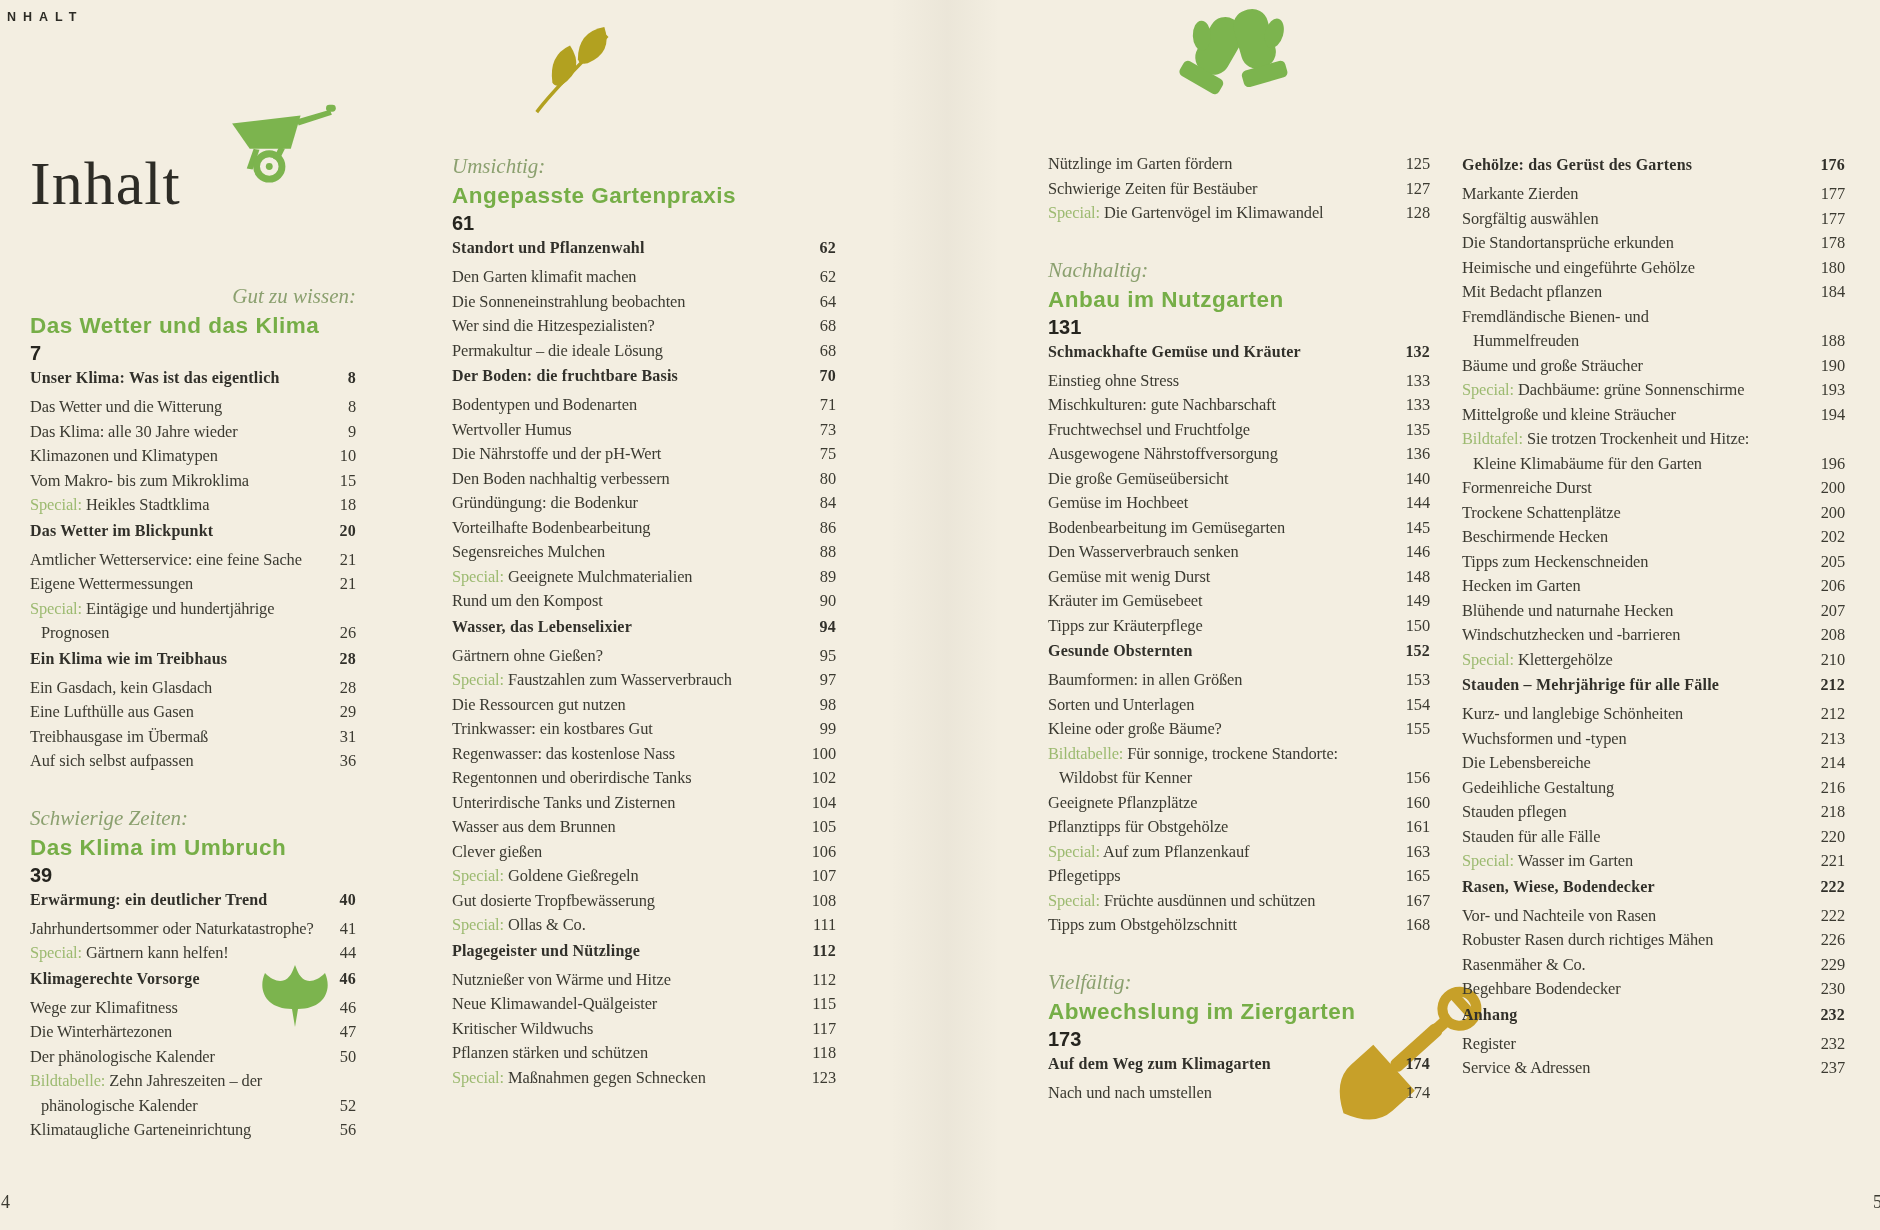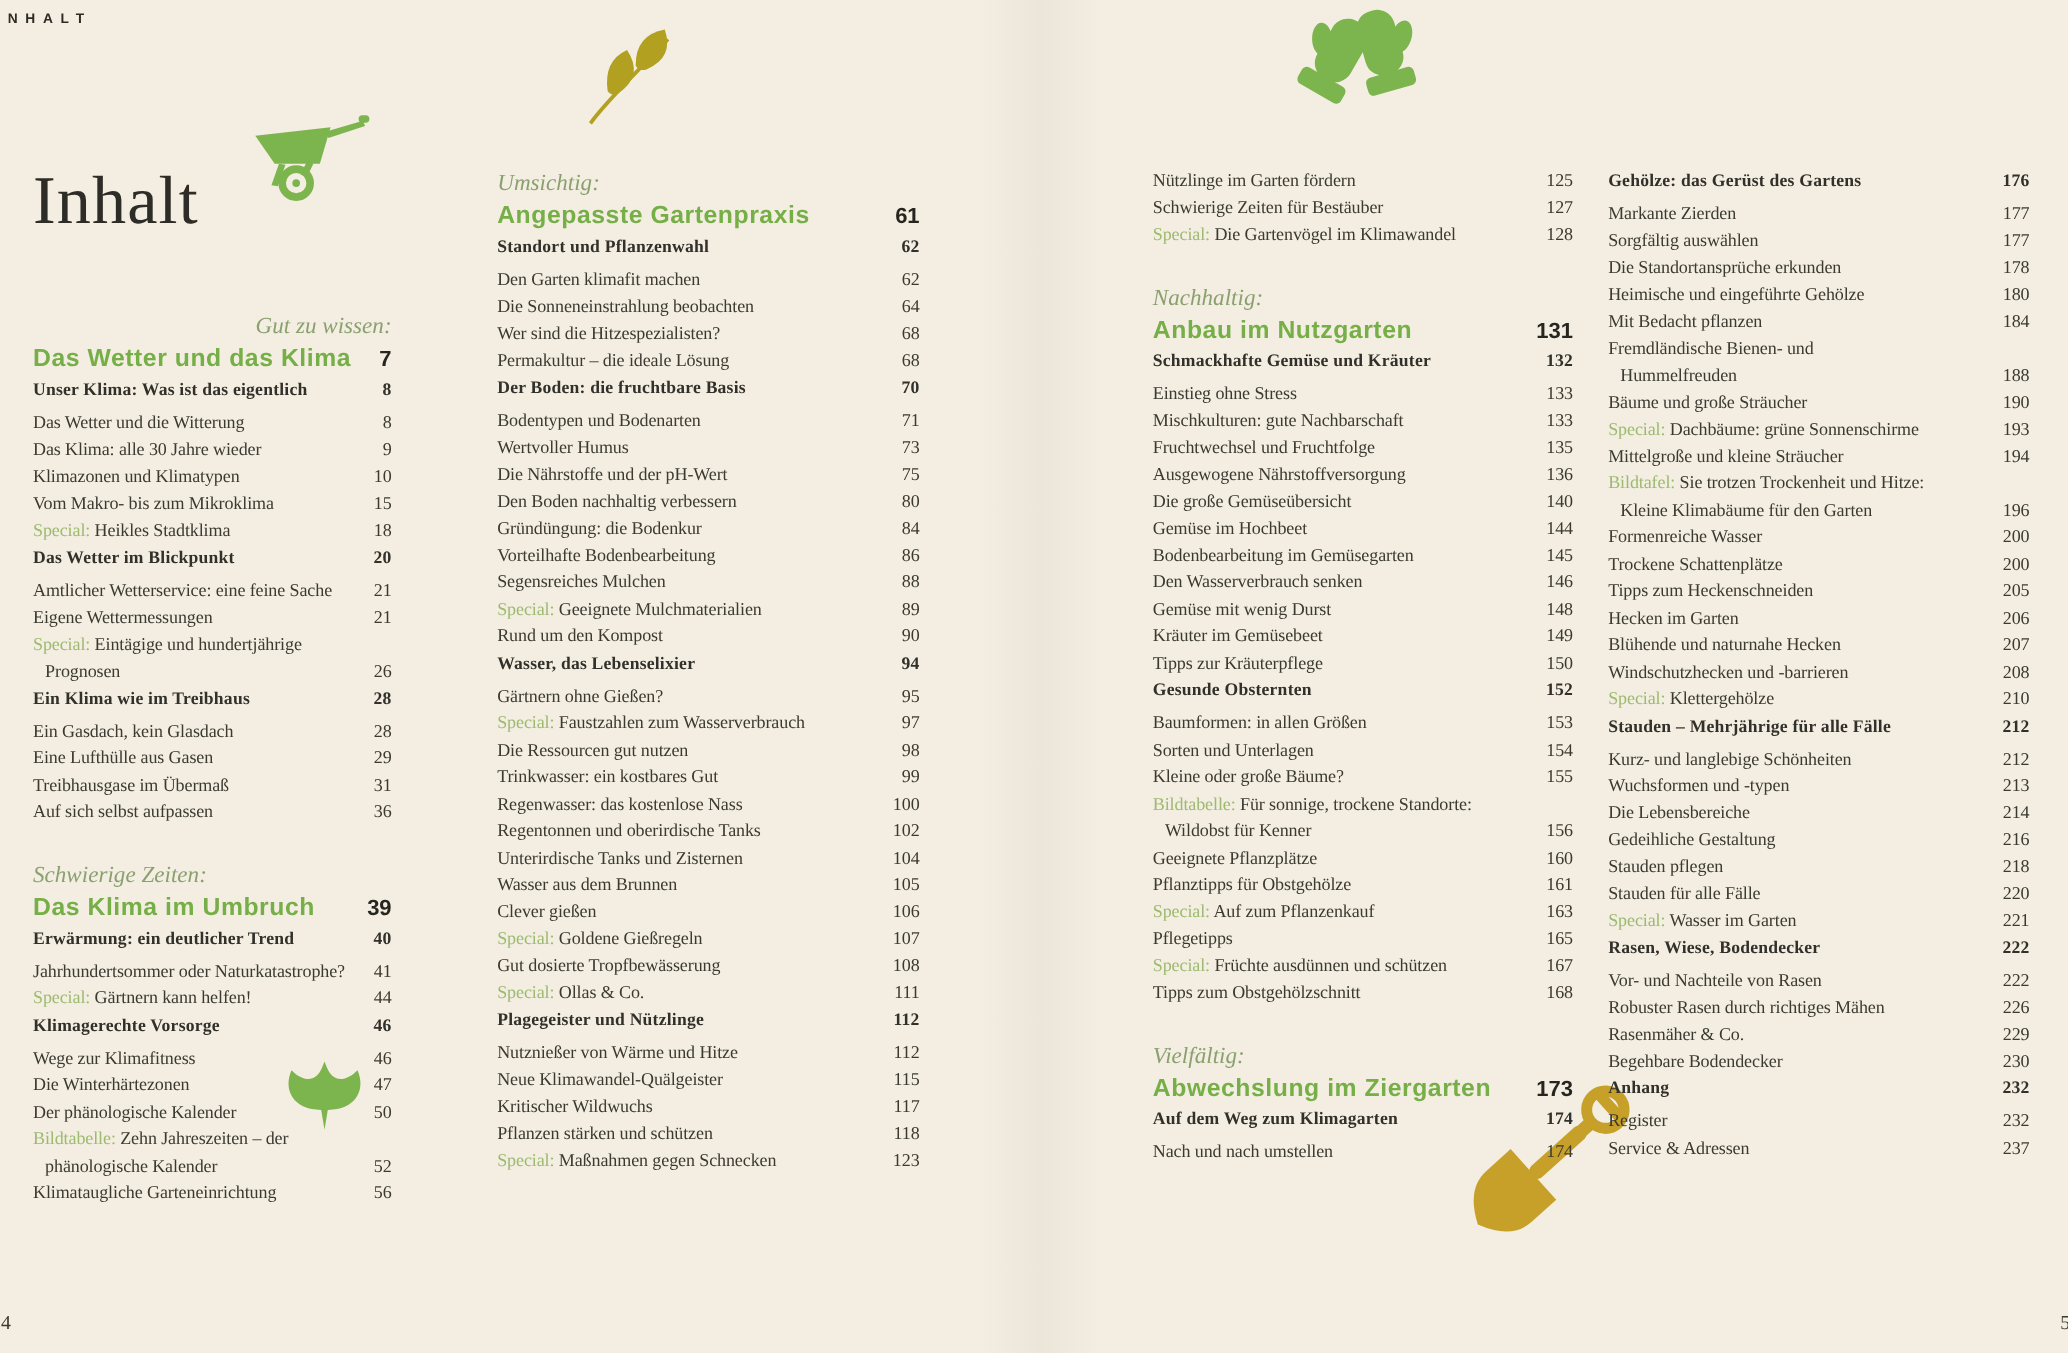"Angepasste Gartenpraxis" .chapter-row { flex-direction: none -> column }
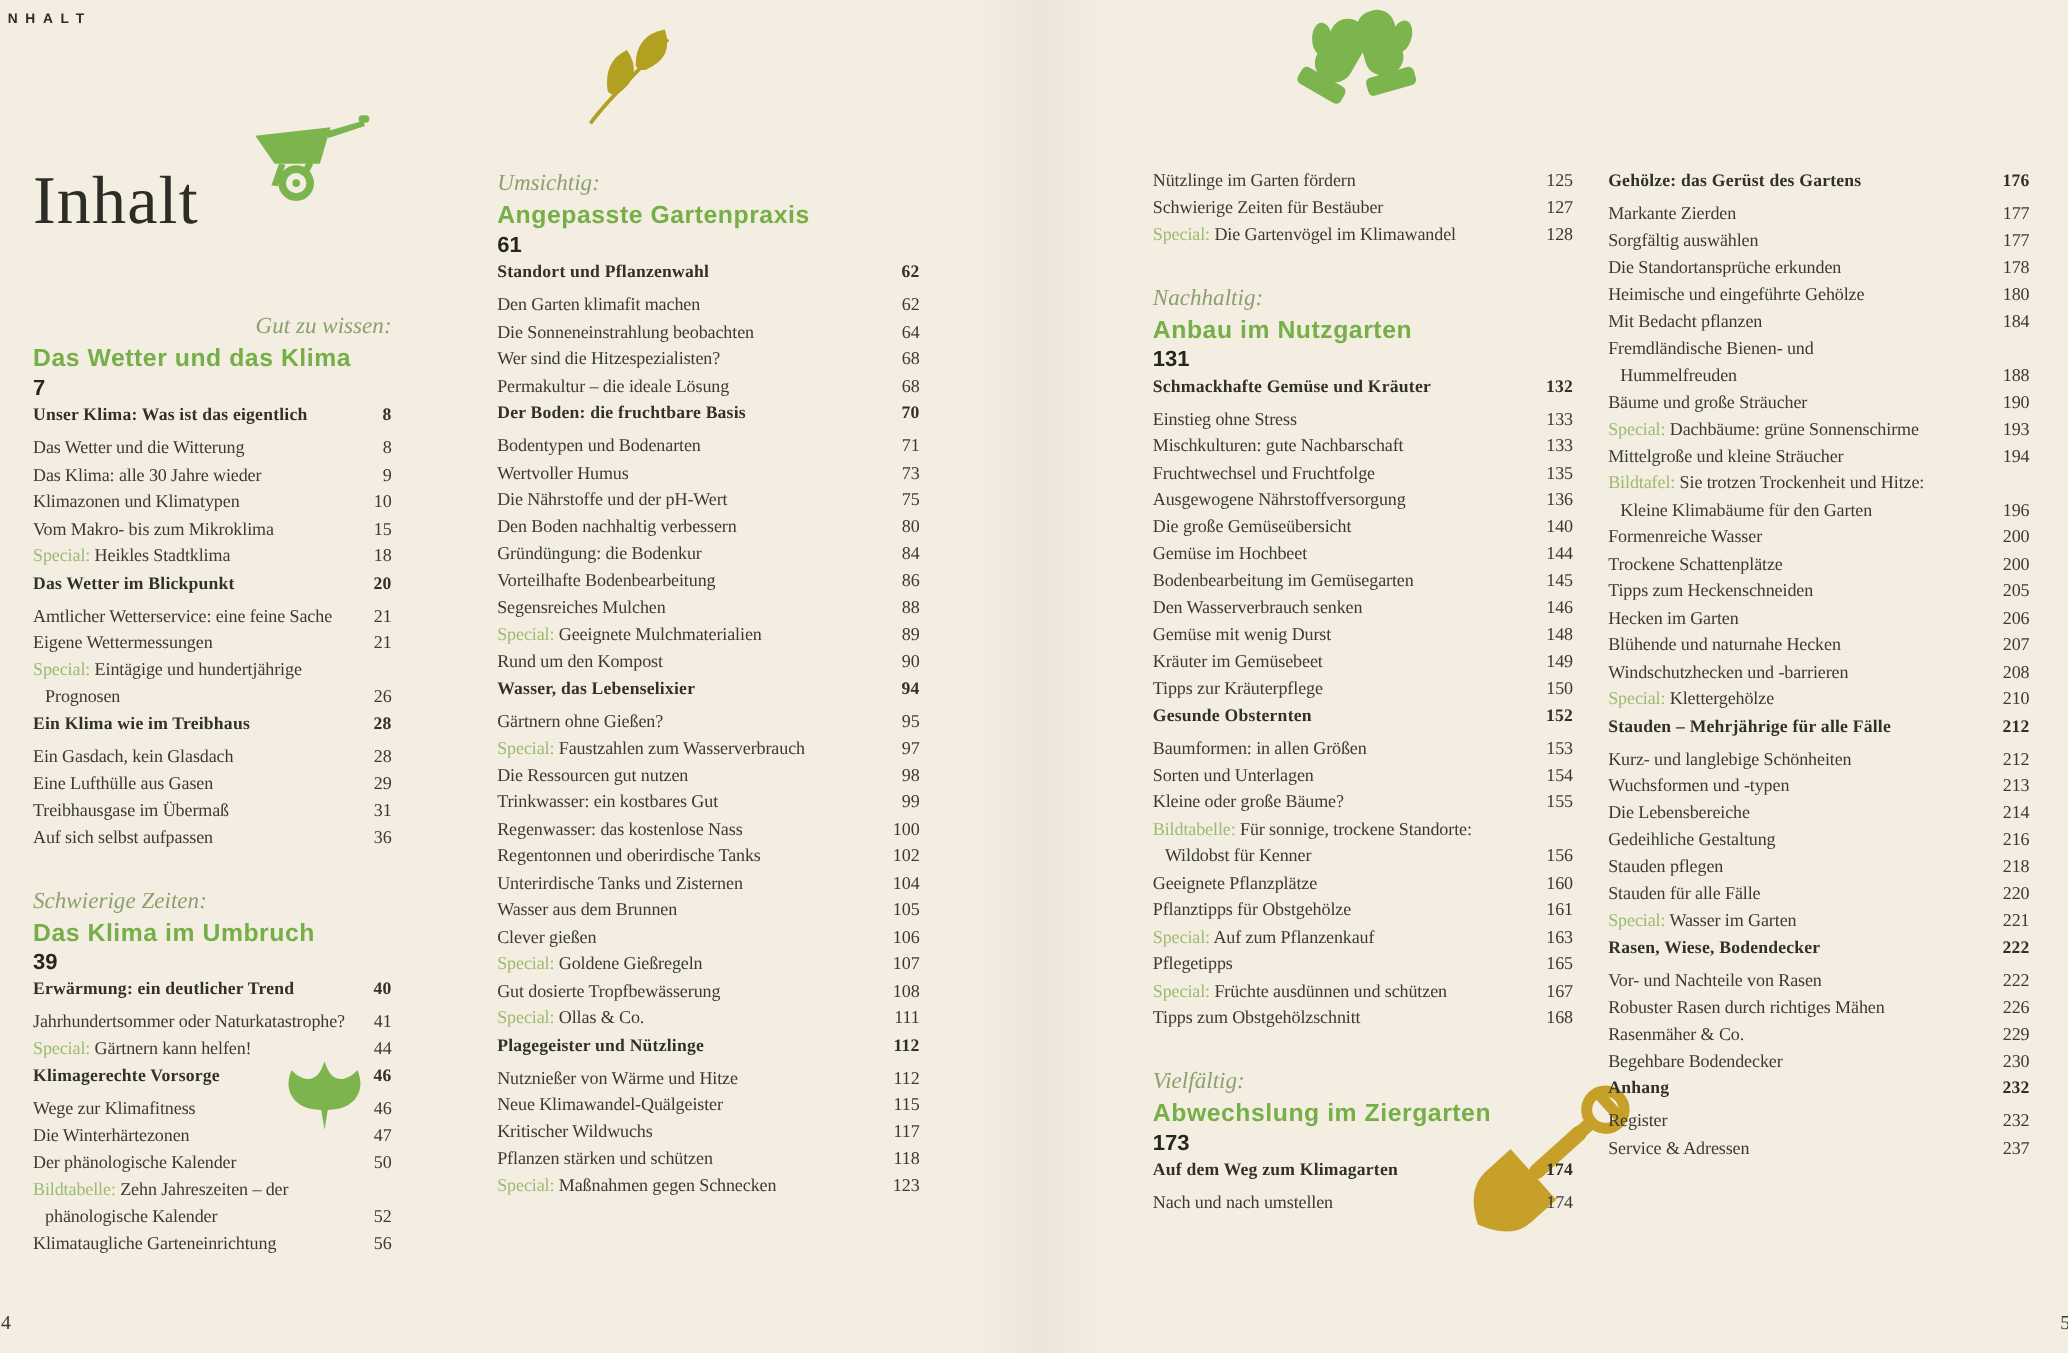"Formenreiche Wasser" span { text: Wasser -> Durst }
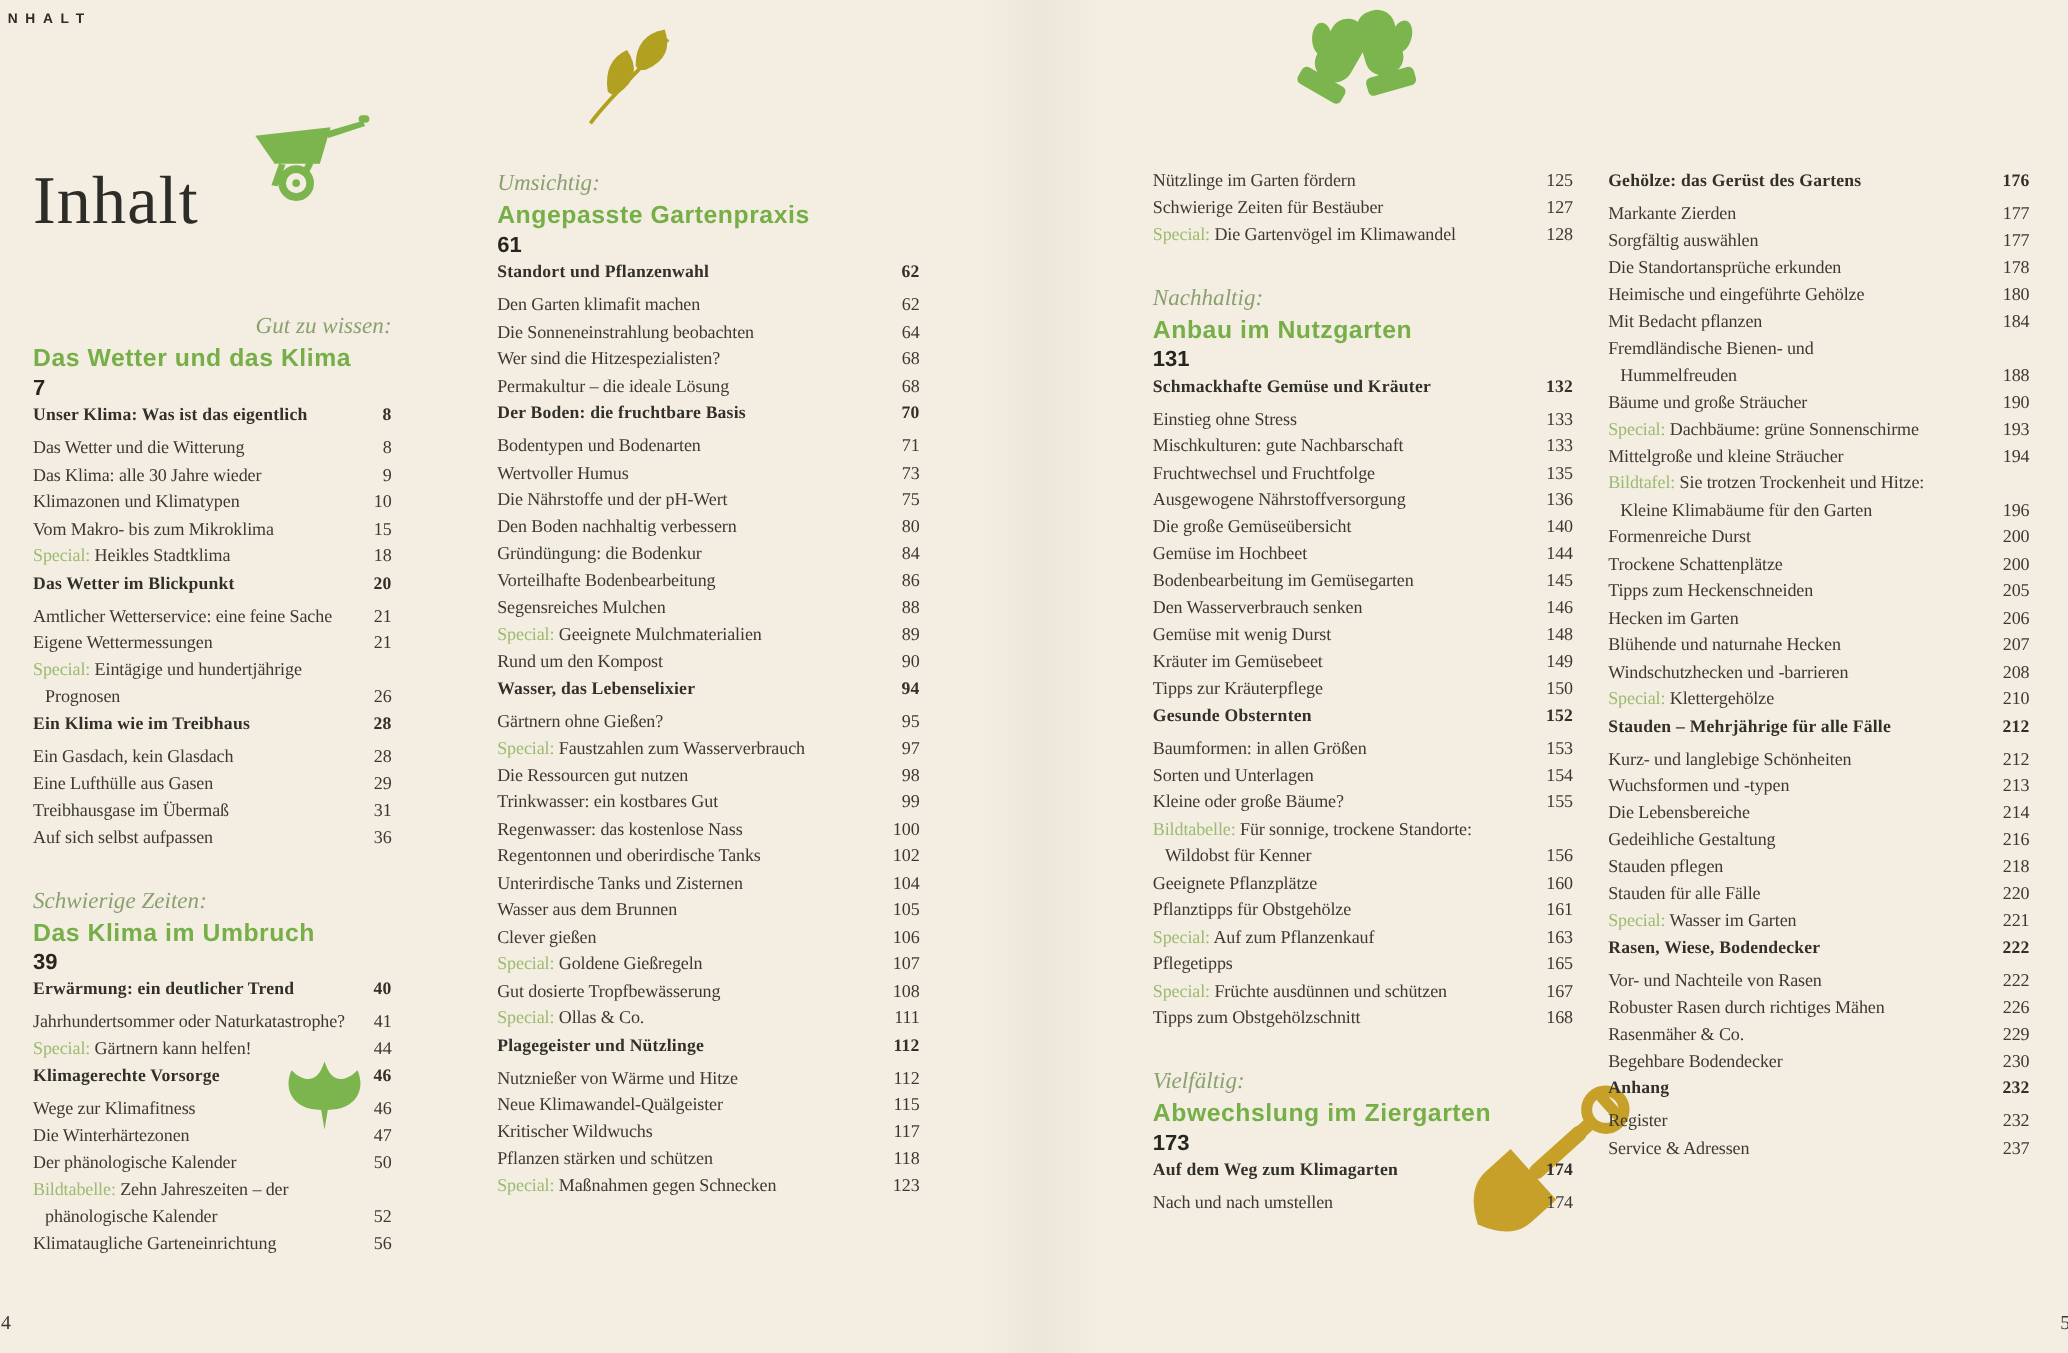"Beschirmende Hecken" div.entry { html: none -> <div> <div> <div><span>Beschirmende Hecken</span></div> </div> <span>202</span> </div> }
